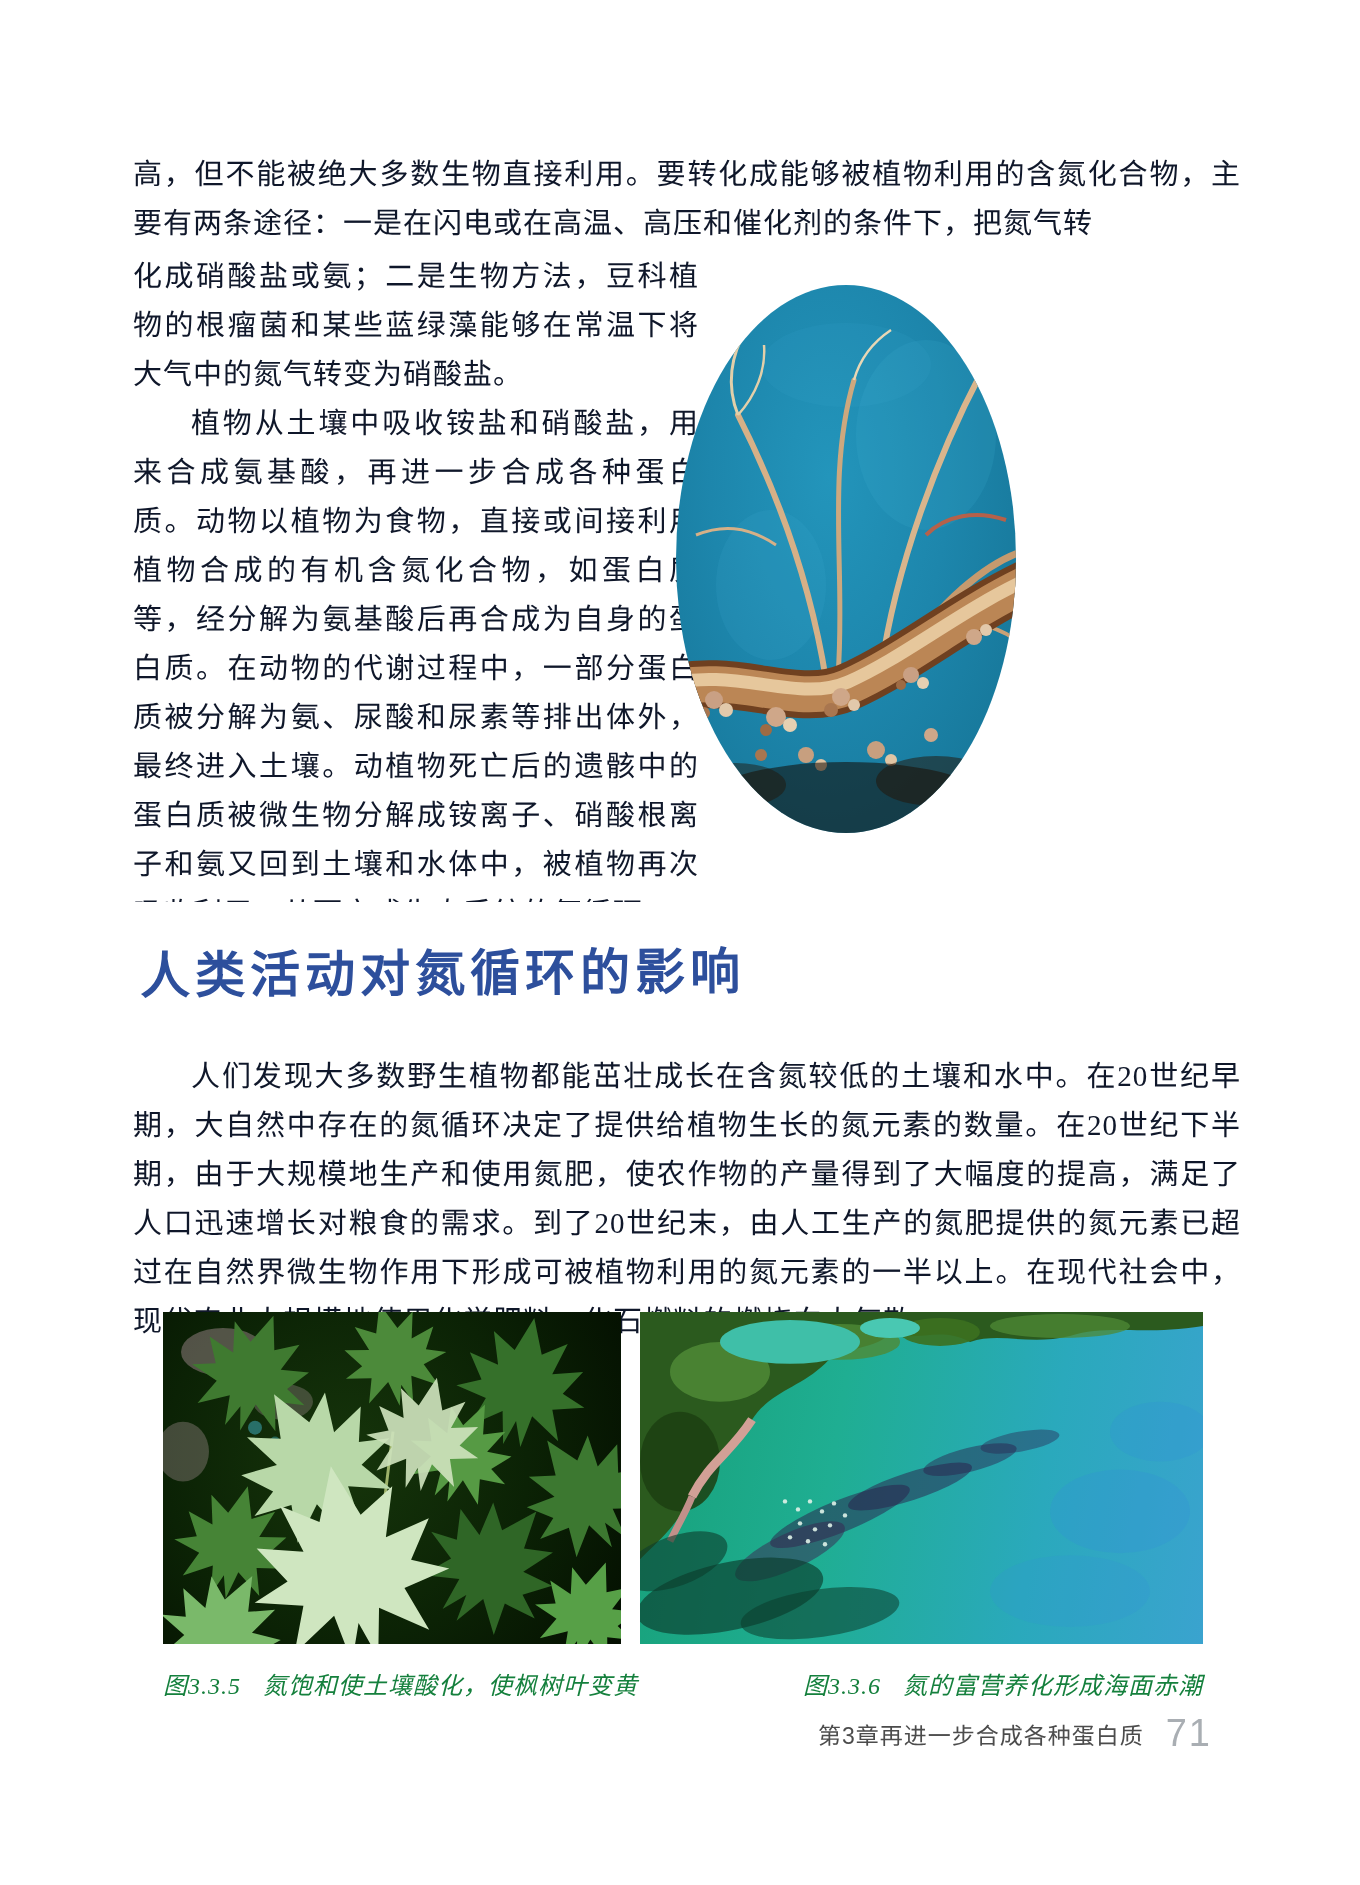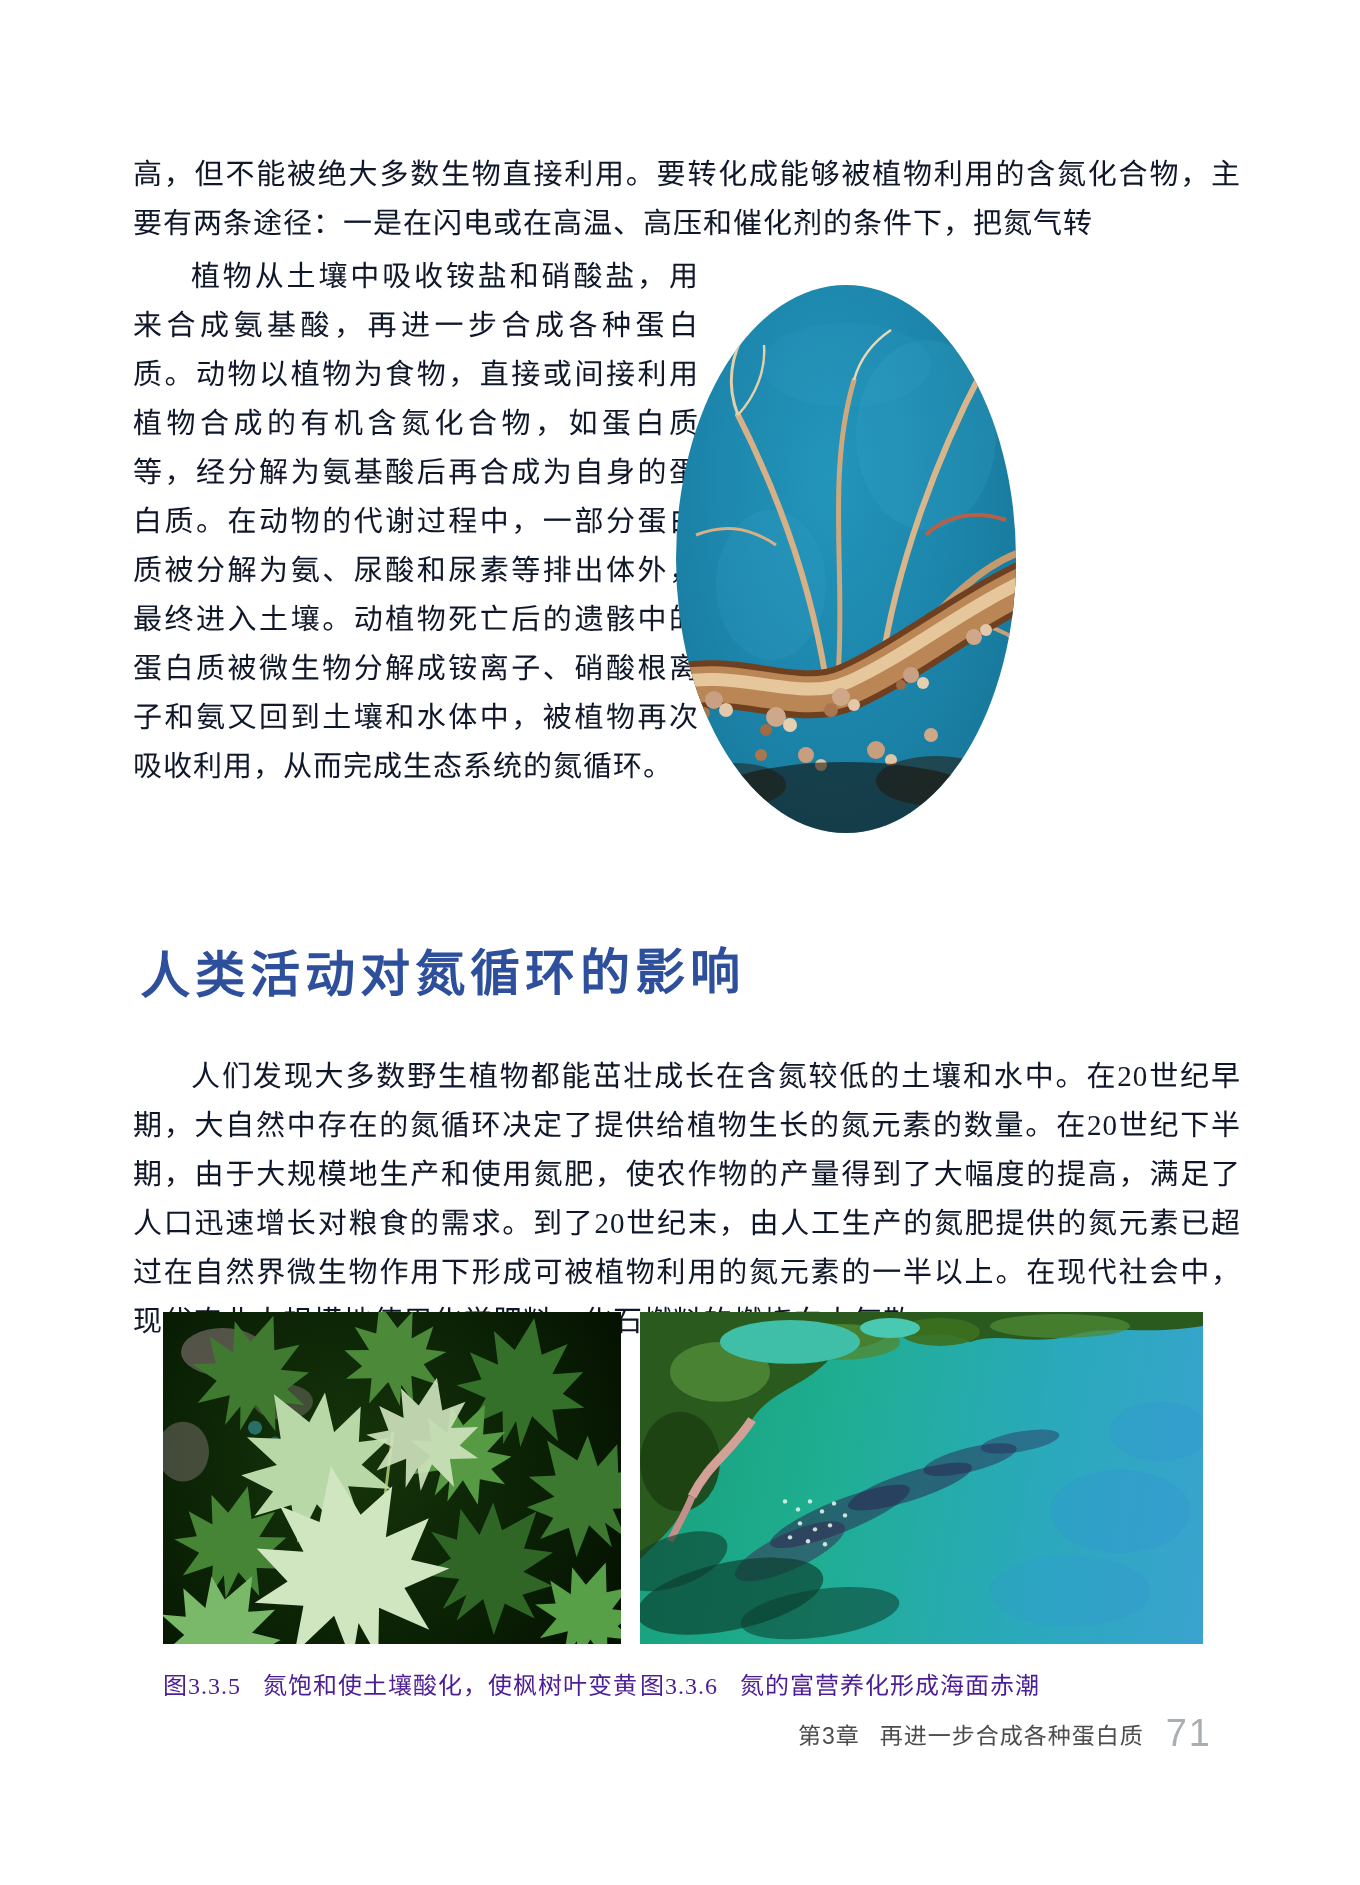"化成硝酸盐或氨；二是生物方法，豆科植物的根瘤菌和某些蓝绿藻能够在常温下将大气中的" div.body-text { html: none -> <div>化成硝酸盐或氨；二是生物方法，豆科植物的根瘤菌和某些蓝绿藻能够在常温下将大气中的氮气转变为硝酸盐。</div> }
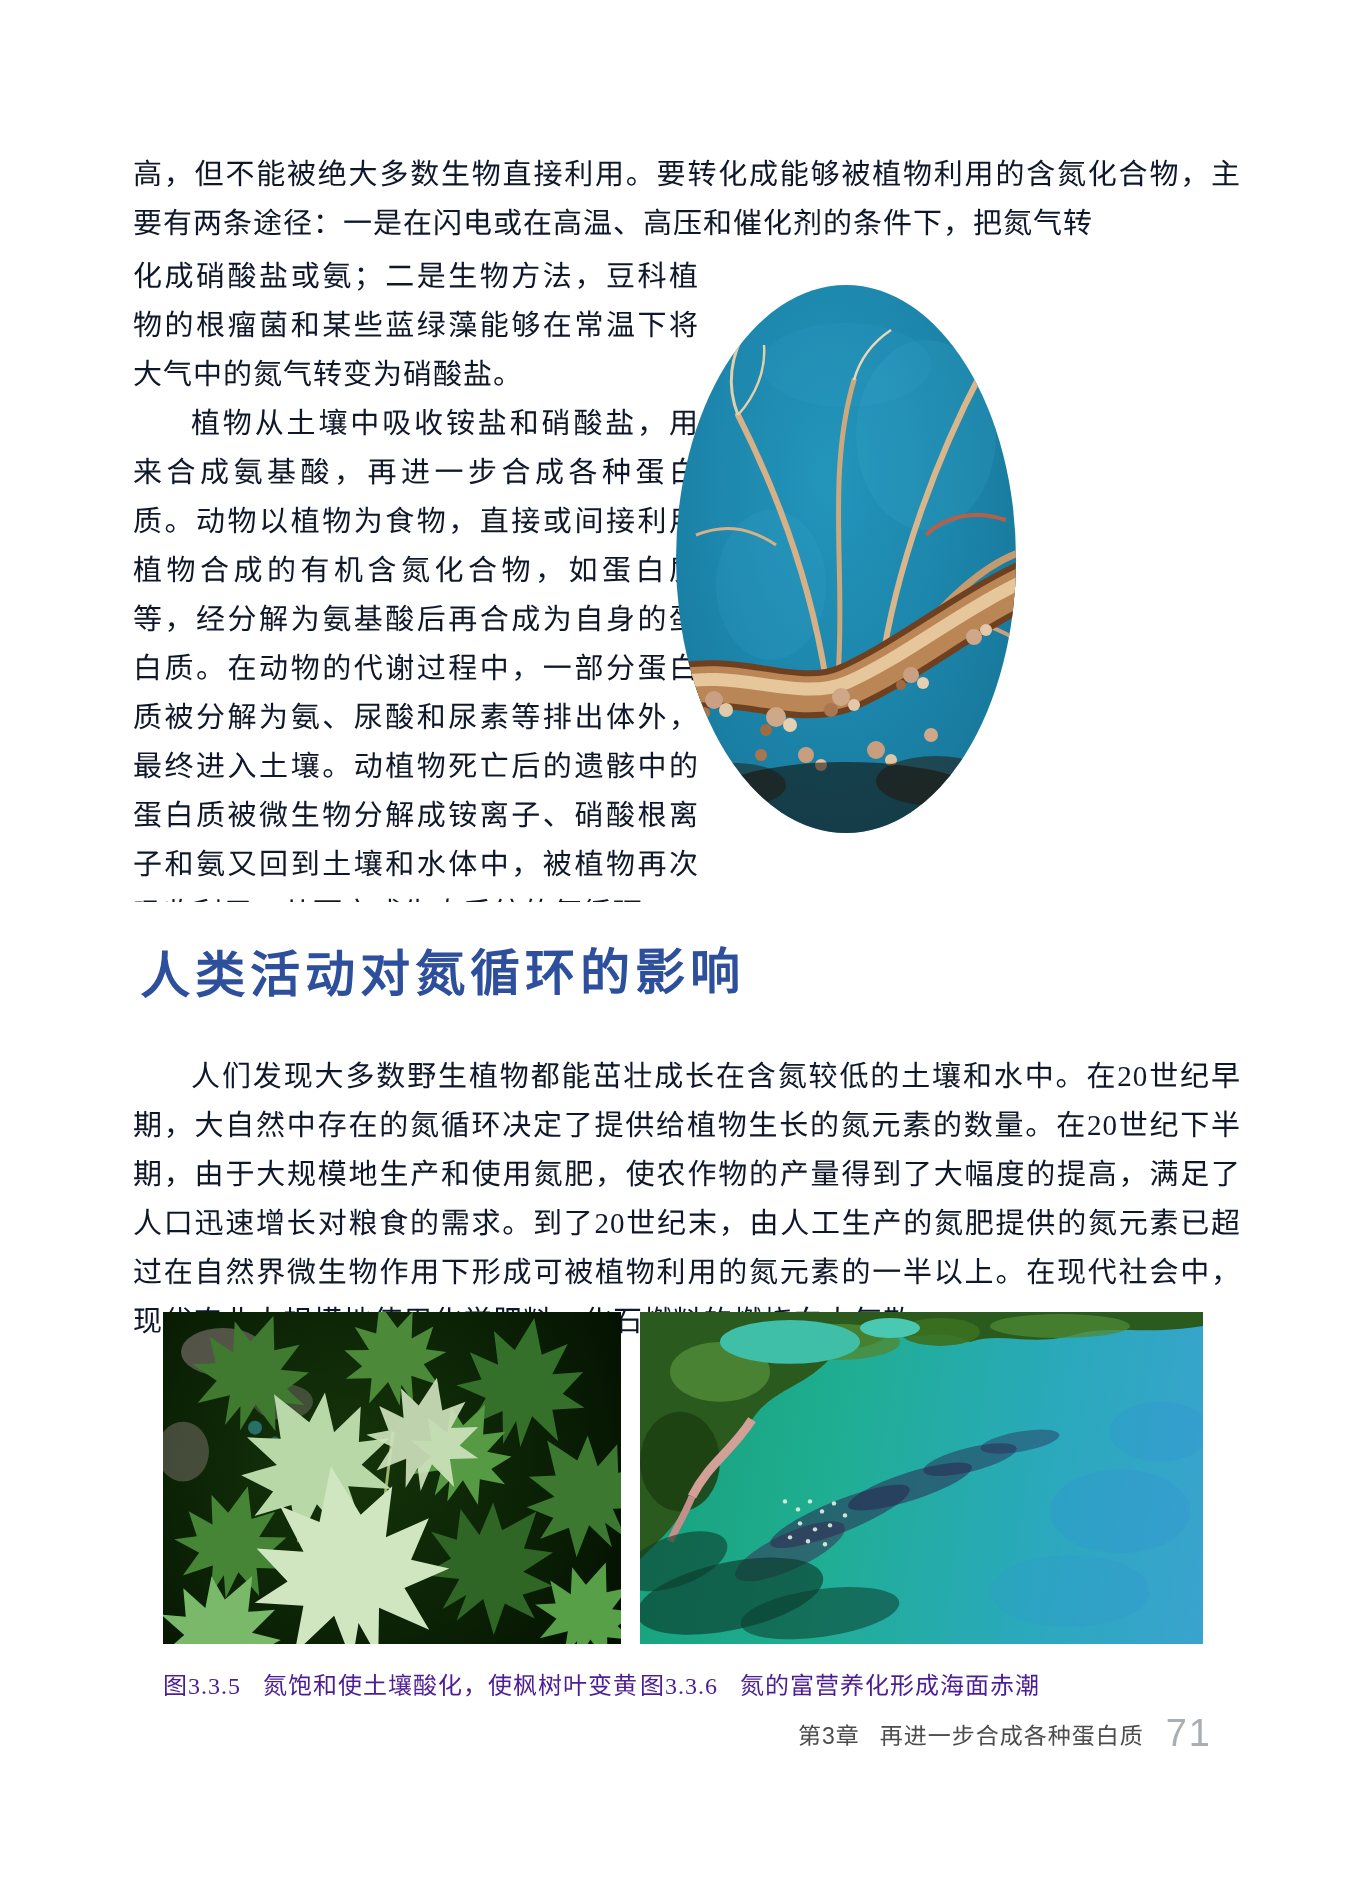"图3.3.5 氮饱和使土壤酸化，使枫树叶变黄" .fig-caption { color: #4c1d95 -> #15803d; font-style: none -> italic; text-align: left -> right }
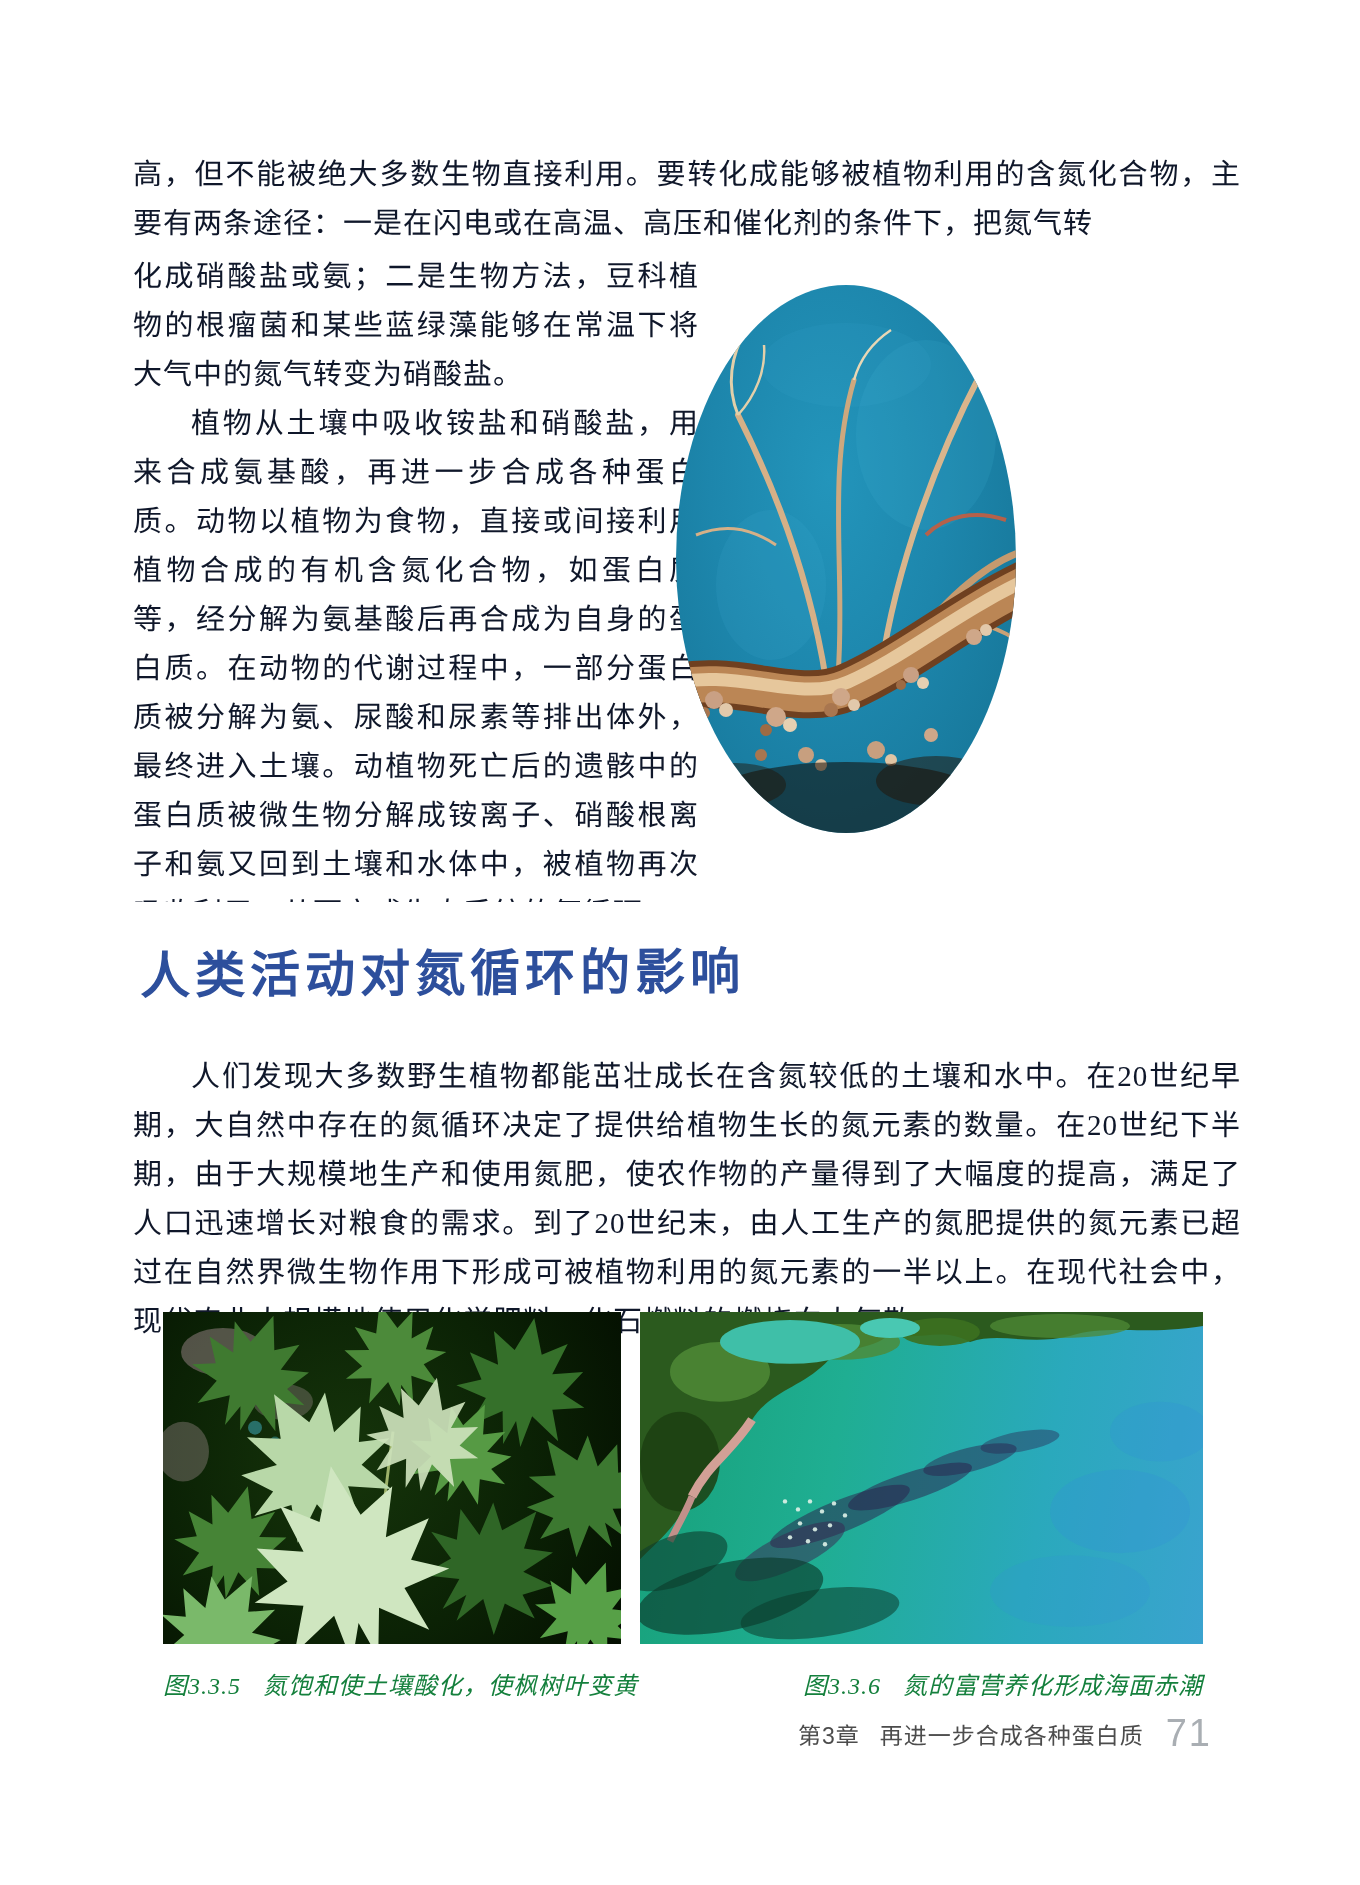"第3章" #footer .chapter { margin-right: 20px -> none }
